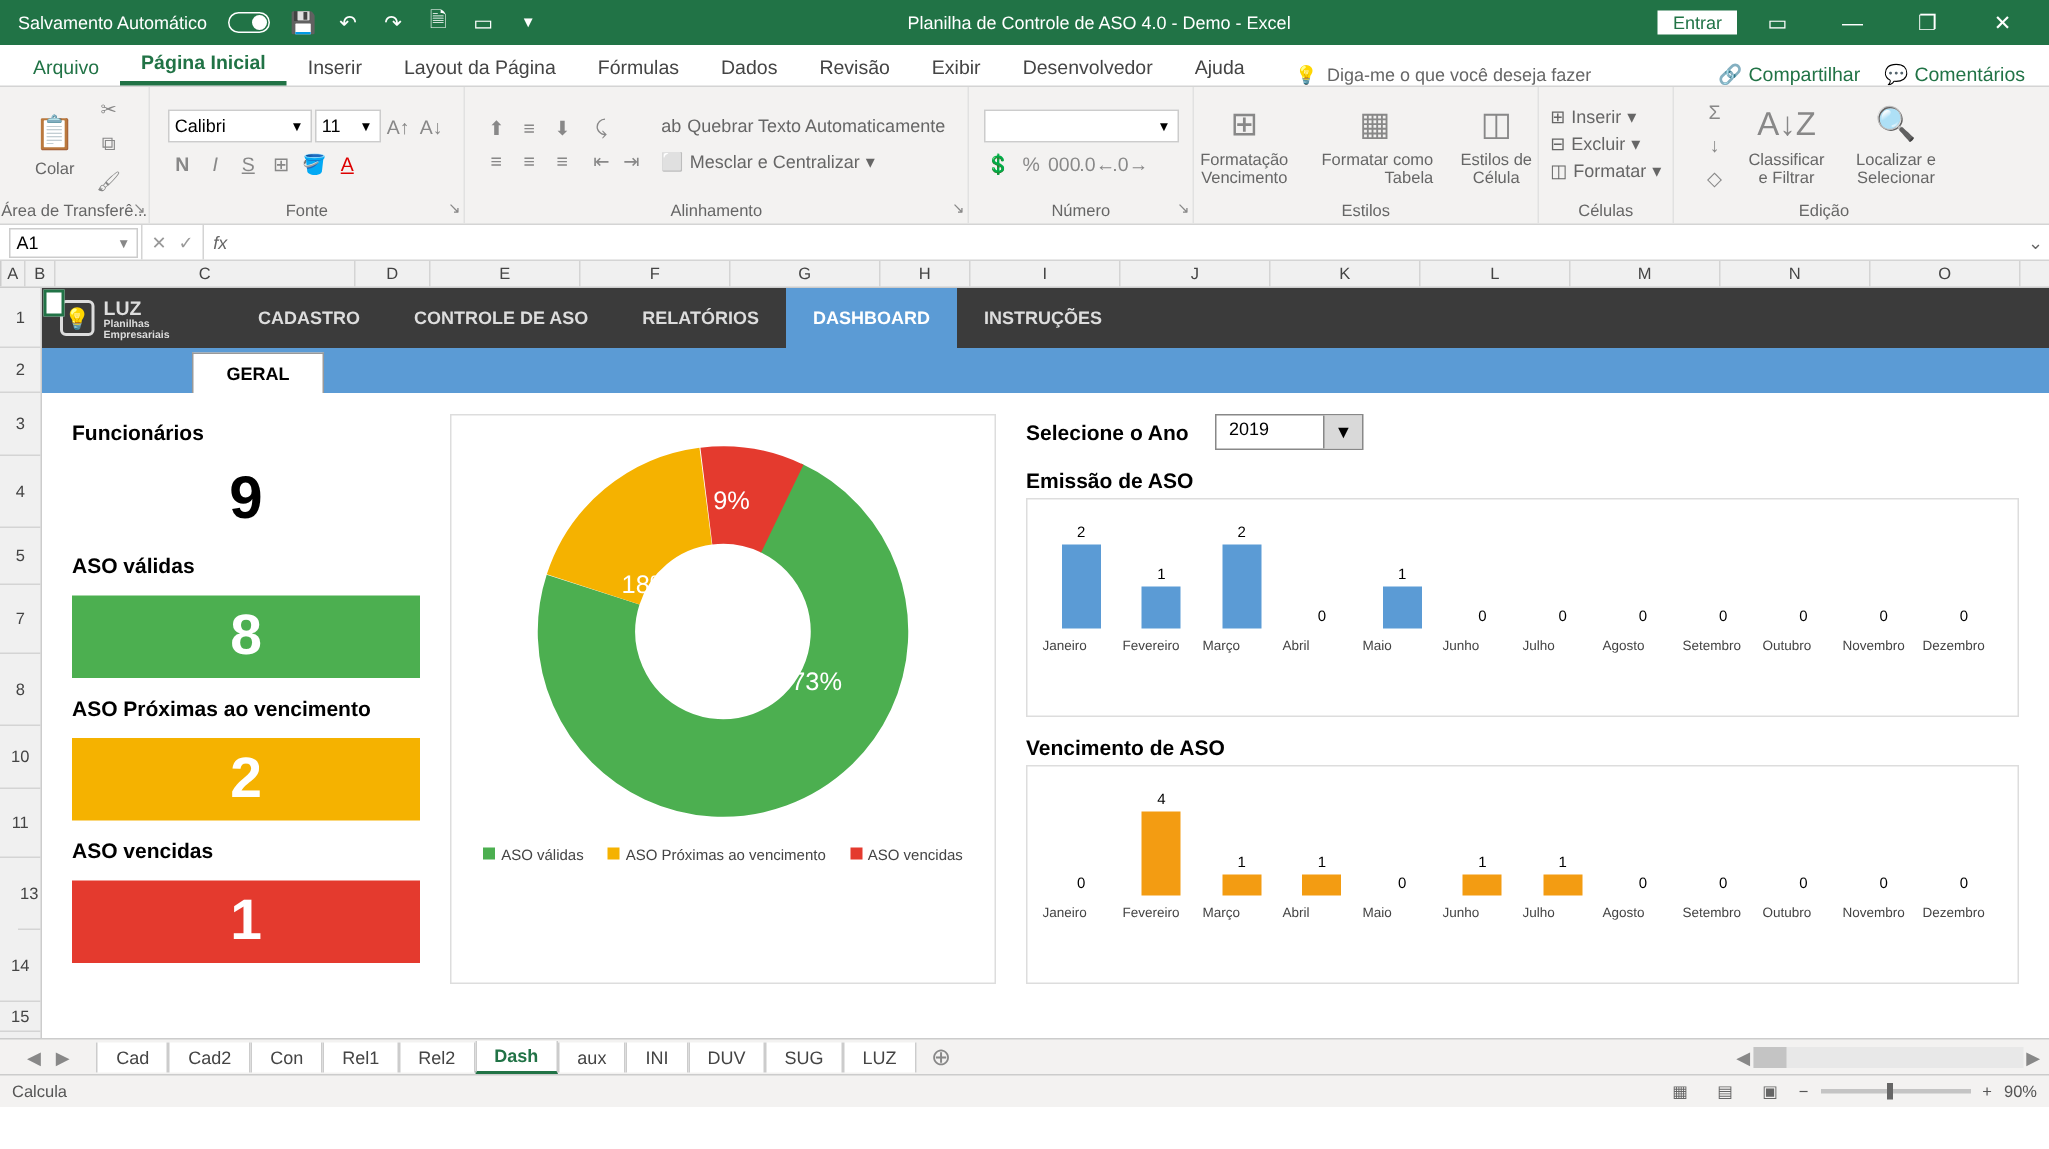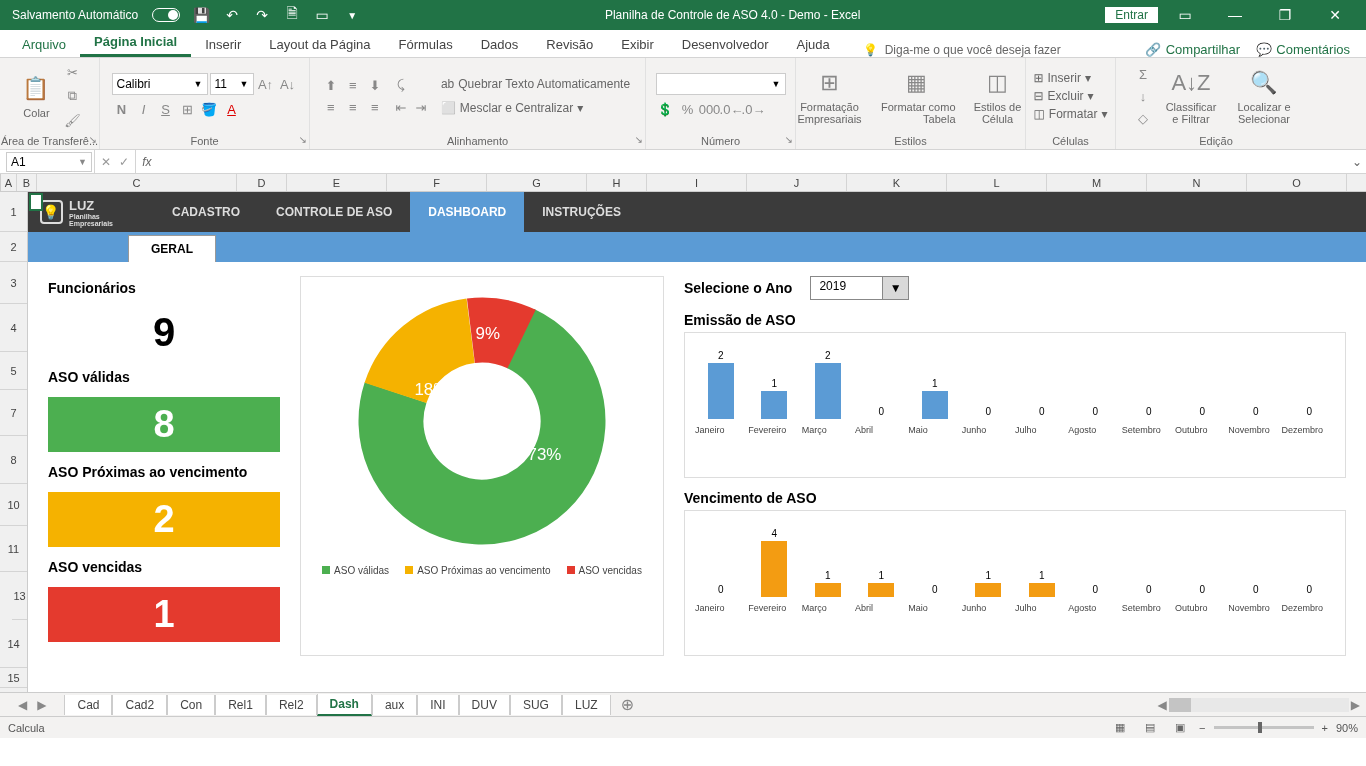"Formatação Empresariais" span { text: Empresariais -> Vencimento }
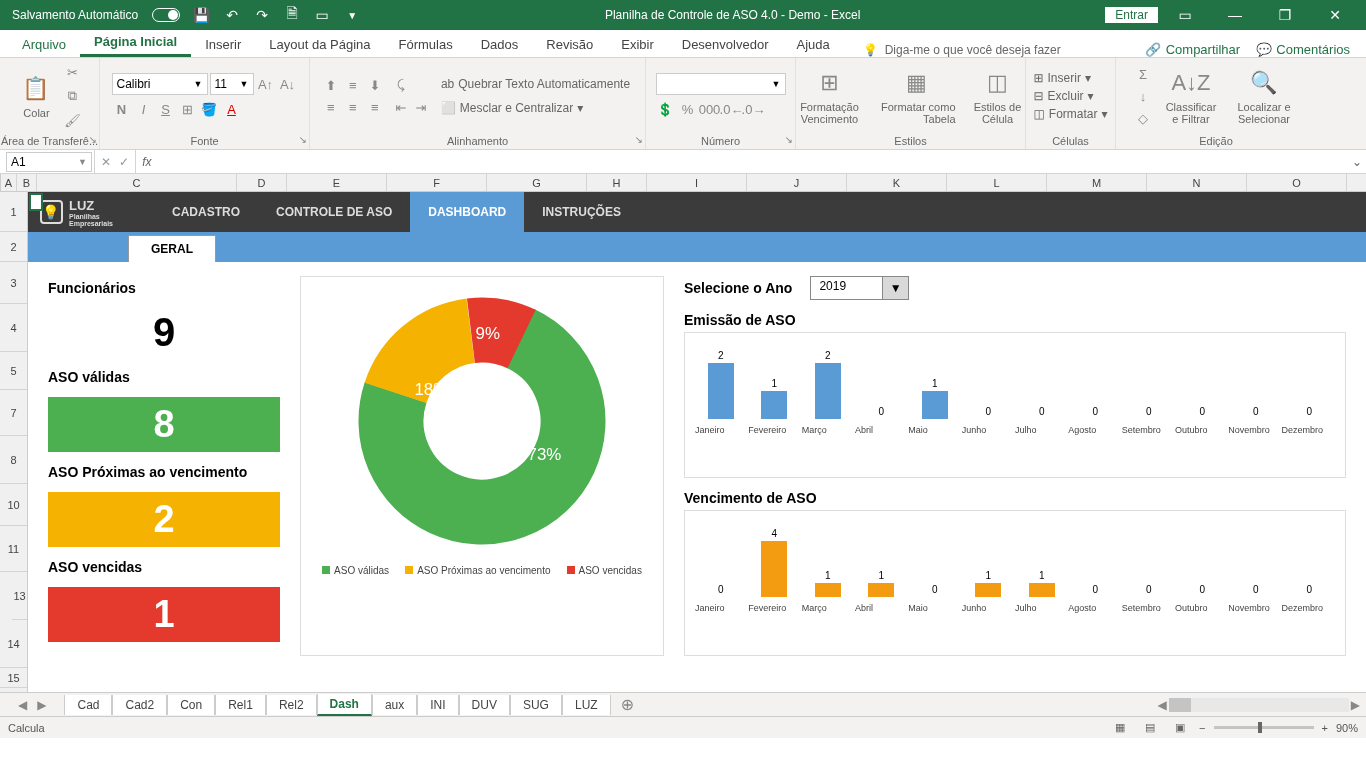"RELATÓRIOS" div.nav-item { html: none -> <div>RELATÓRIOS</div> }
